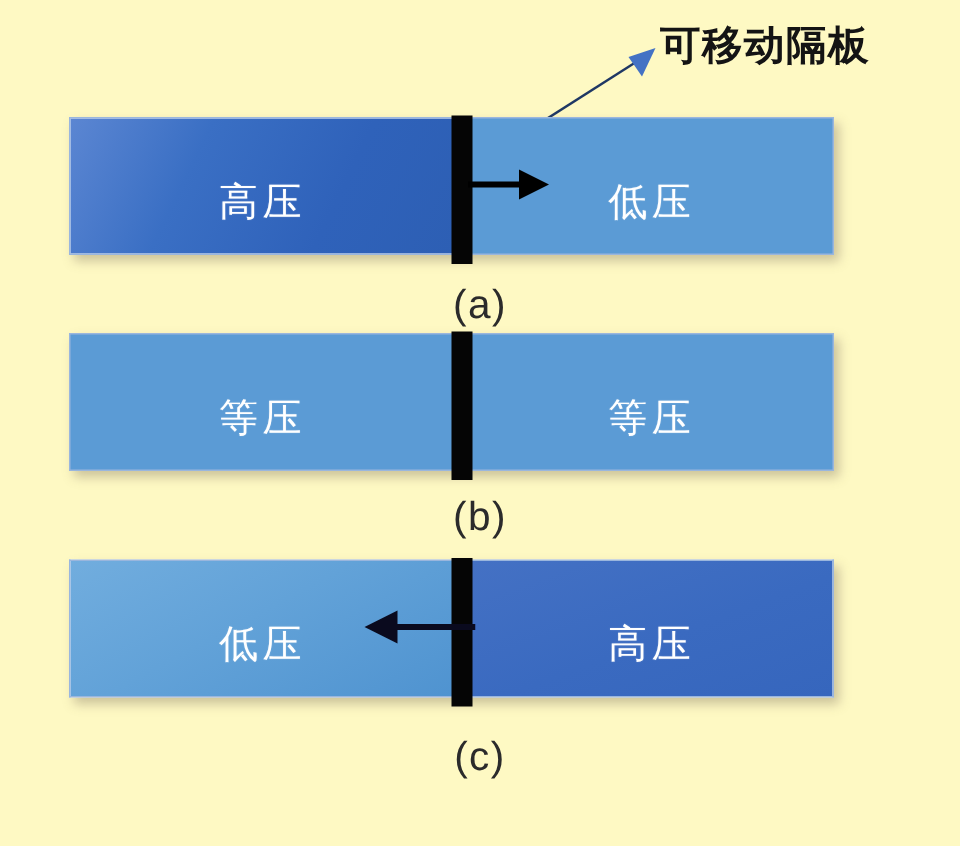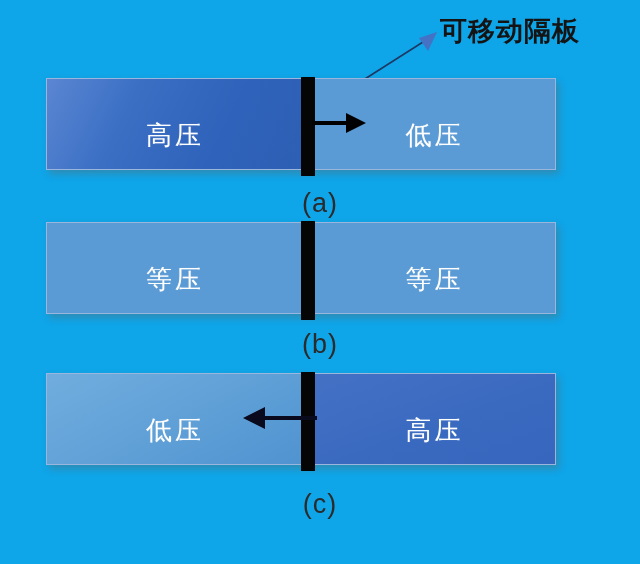"可移动隔板" #stage { background: #0ea5e9 -> #fef9c3 }
